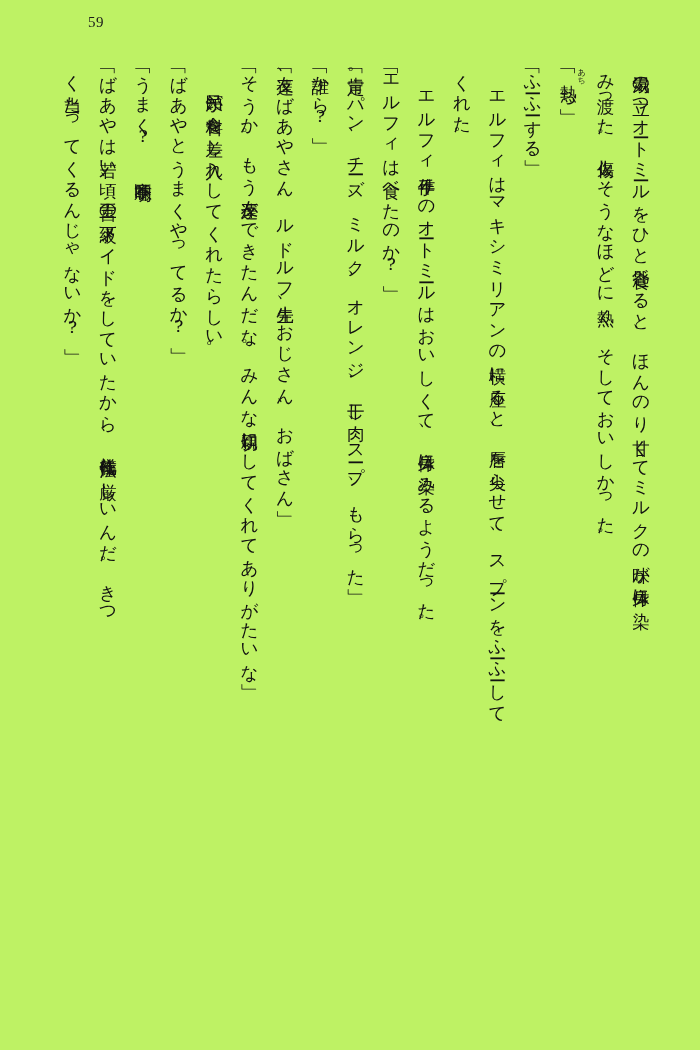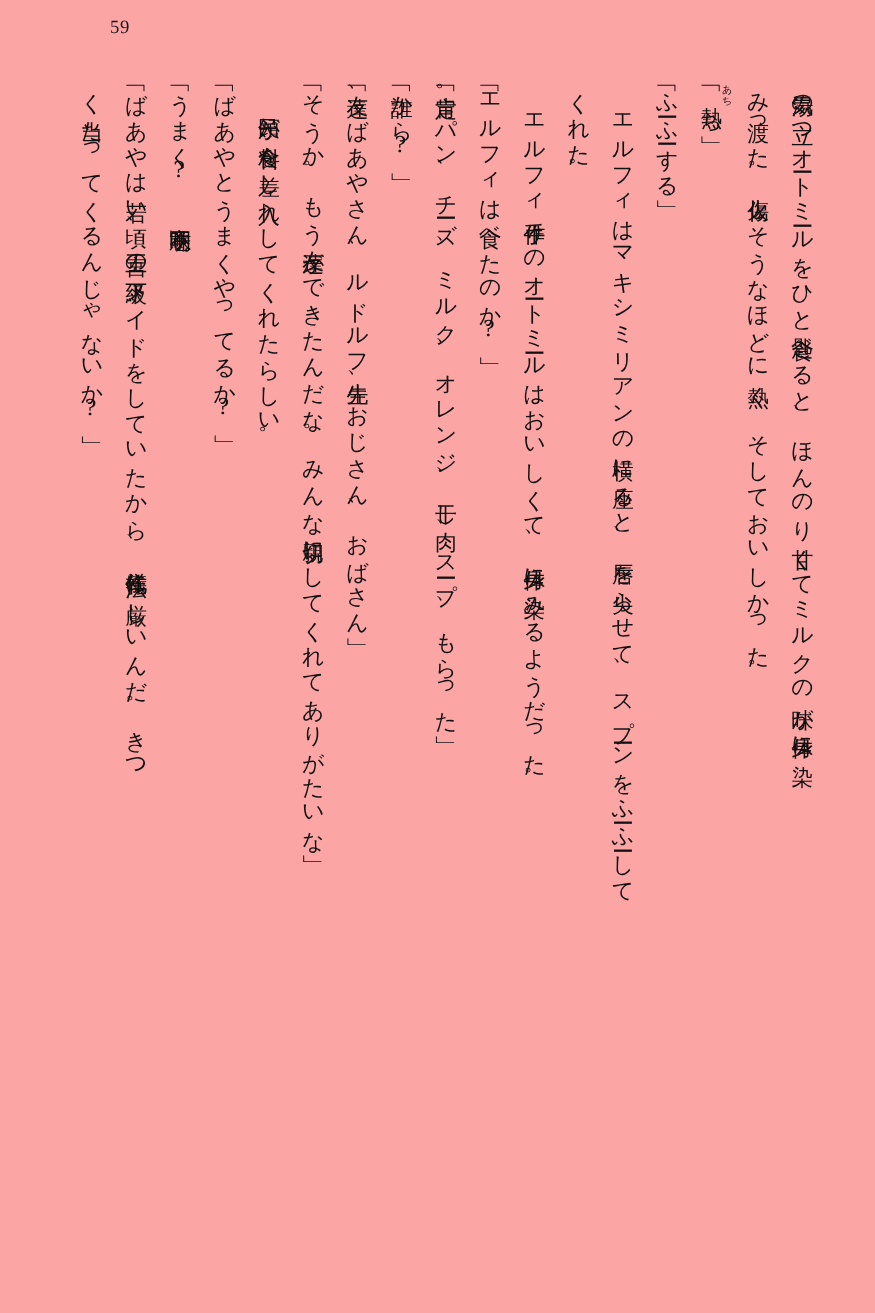"59" .page { background: #fca5a5 -> #bef264 }
